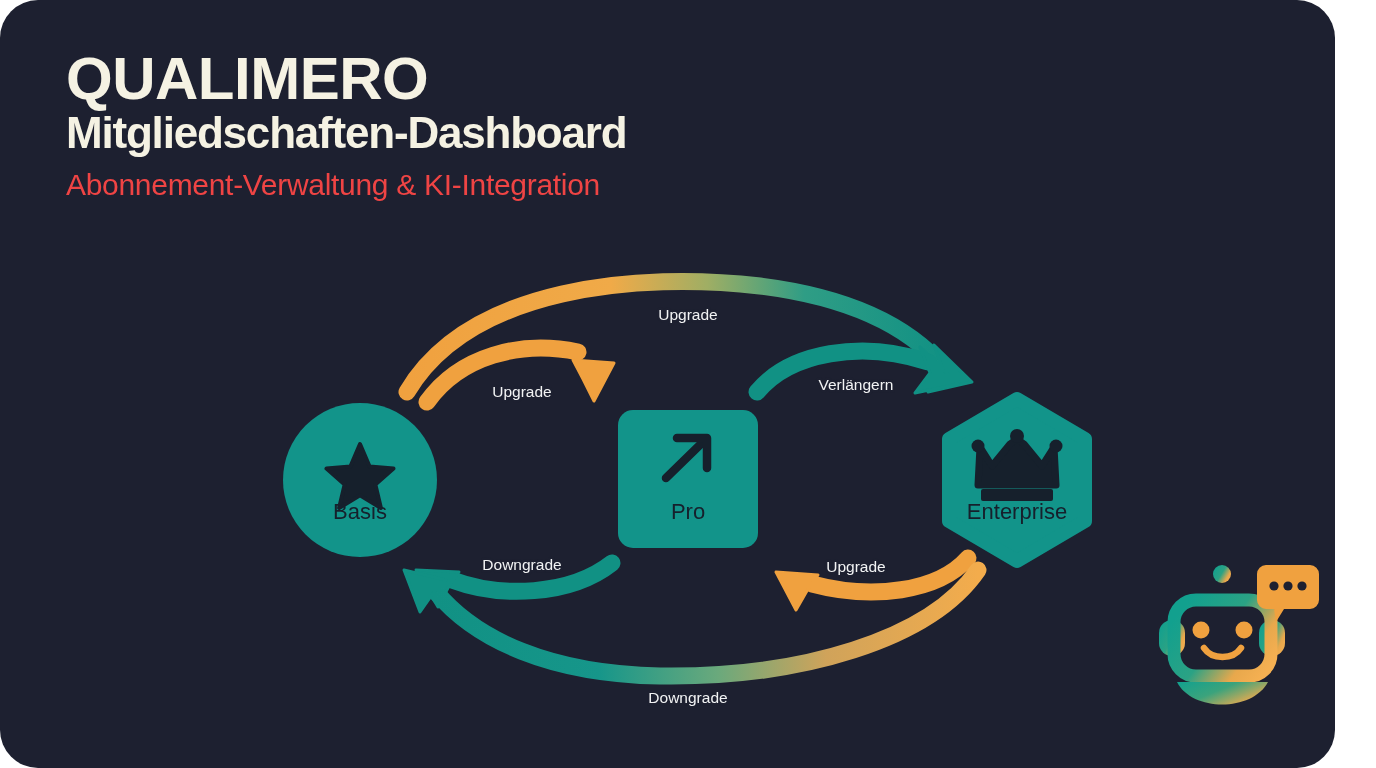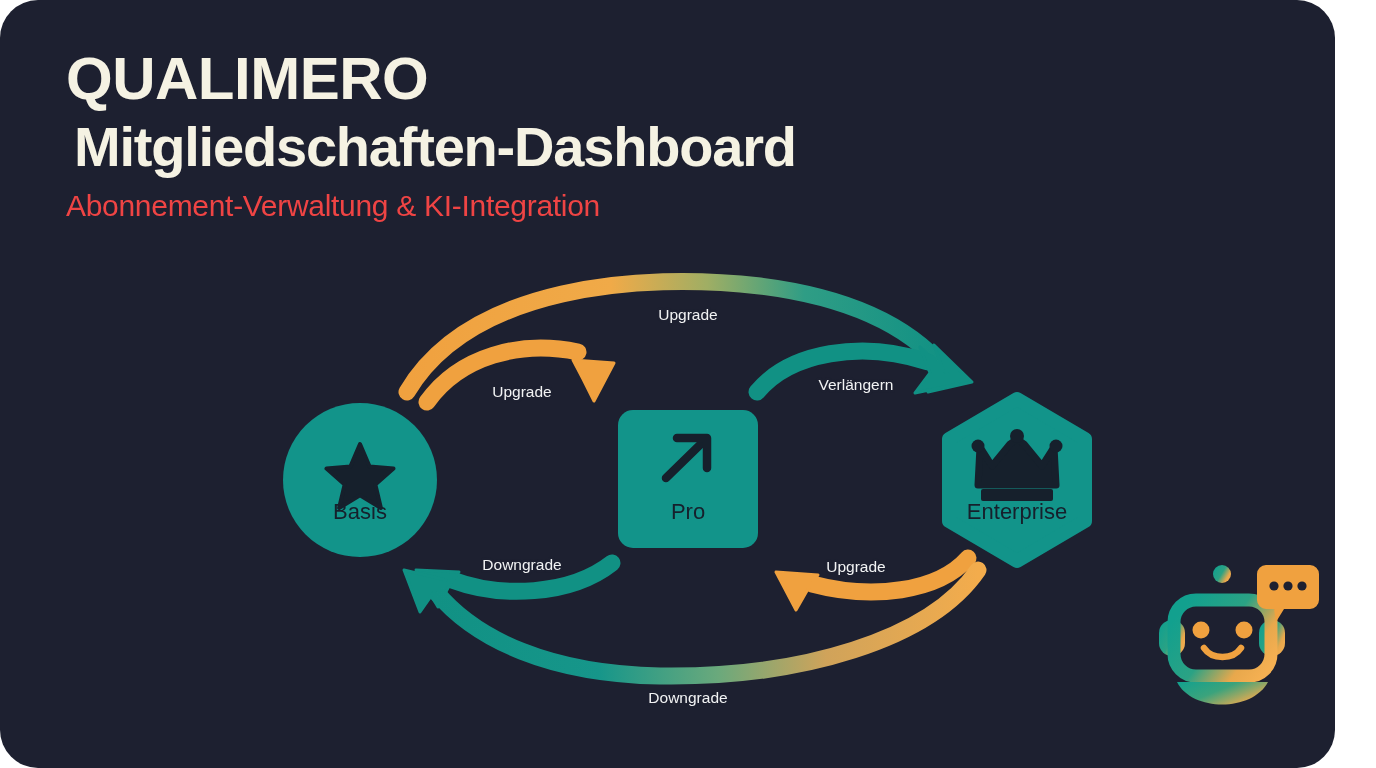"Mitgliedschaften-Dashboard" .title-line2 { font-size: 56px -> 44px; margin: 8px -> 0 }
